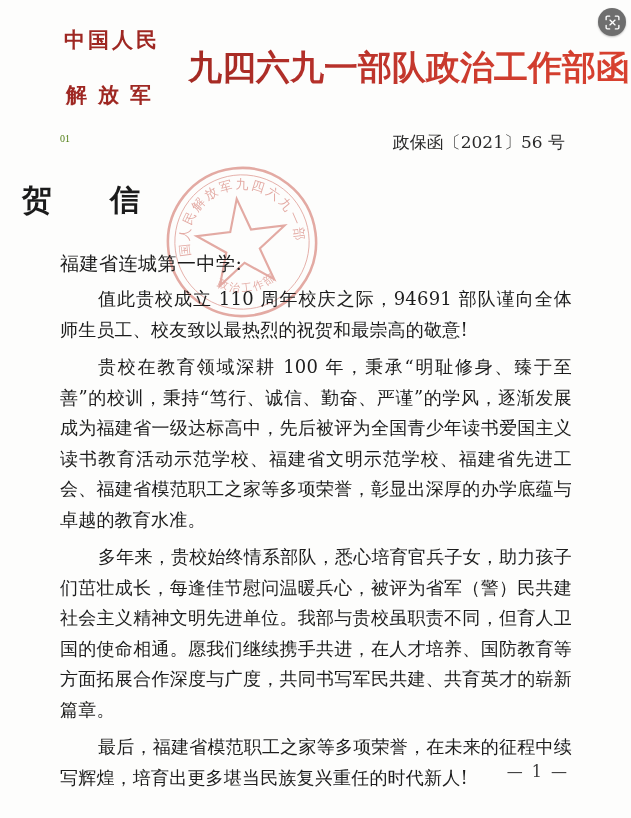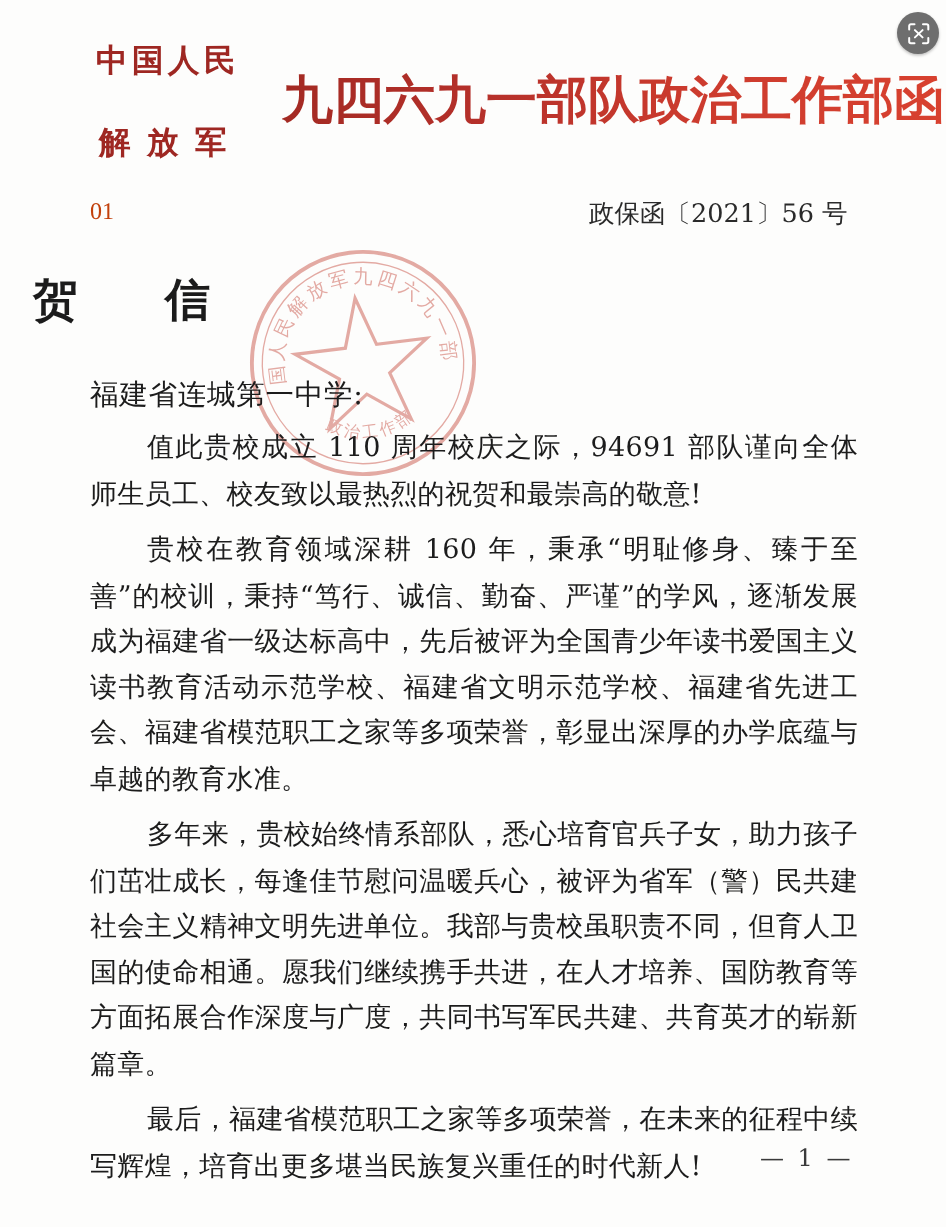"01" #folio { color: #c2410c -> #4d7c0f; font-size: 16px -> 10px }
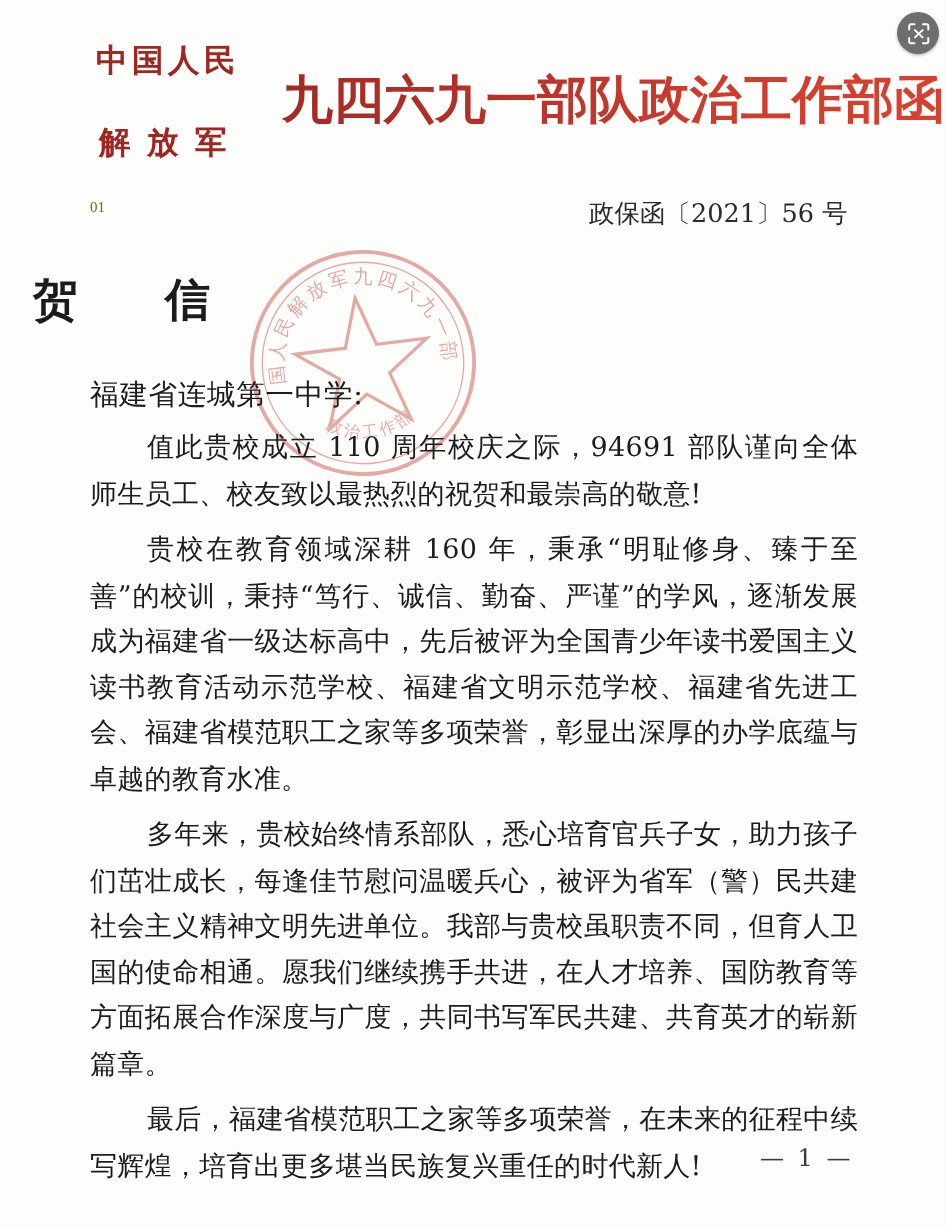"贵校在教育领域深耕 160" p.para { text: 160 -> 100 }
